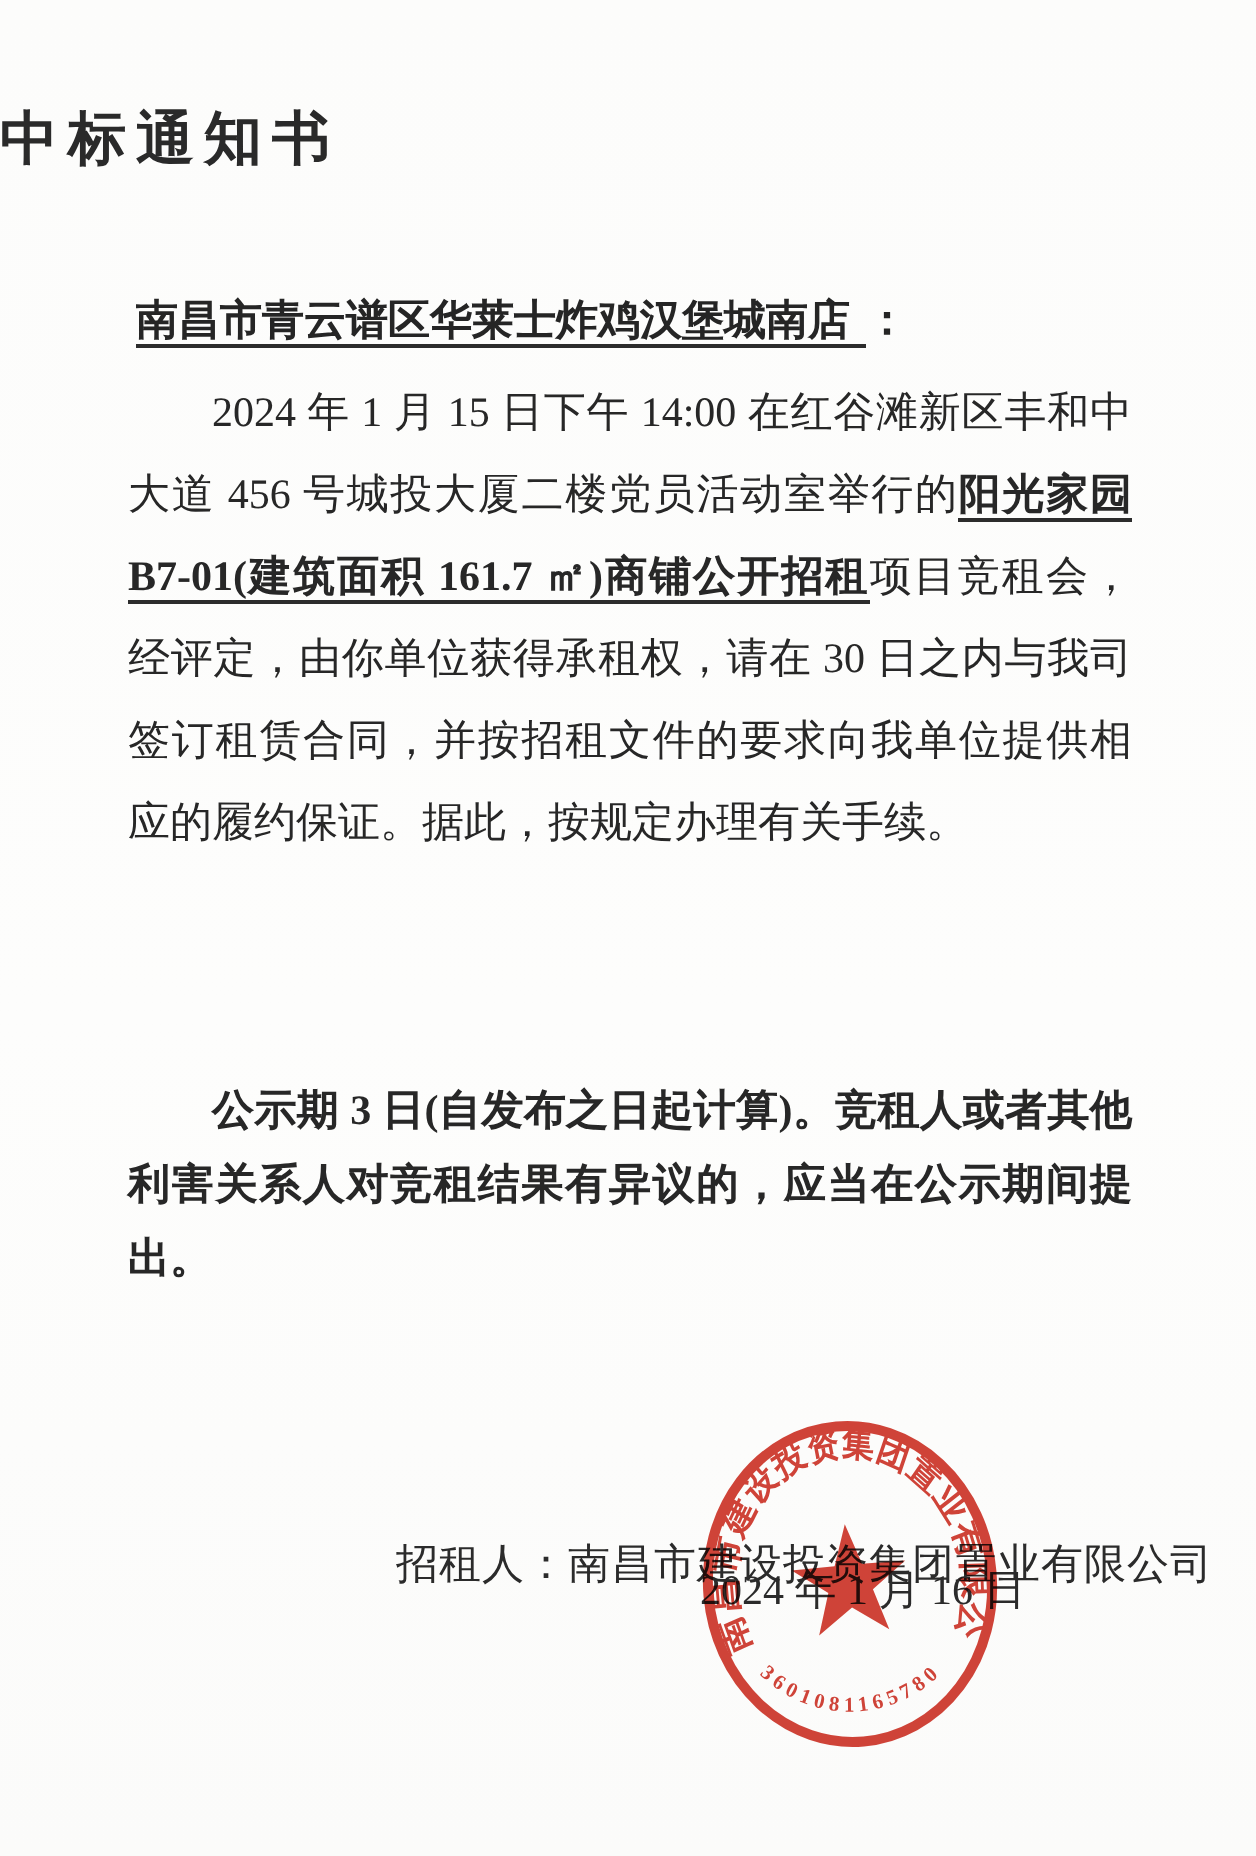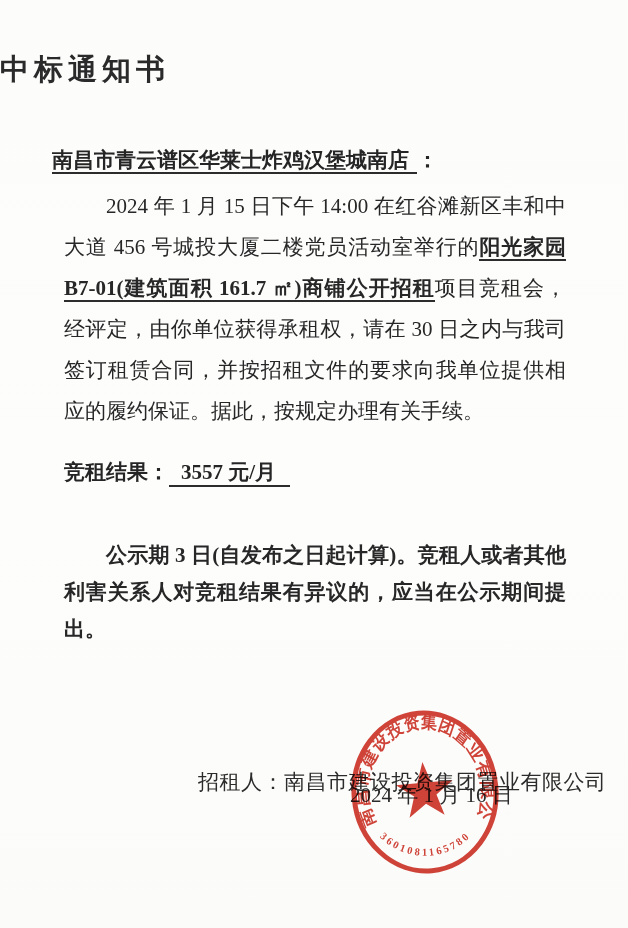"南昌市青云谱区华莱士炸鸡汉堡城南店 ：" .addressee { left: 52px -> 68px }
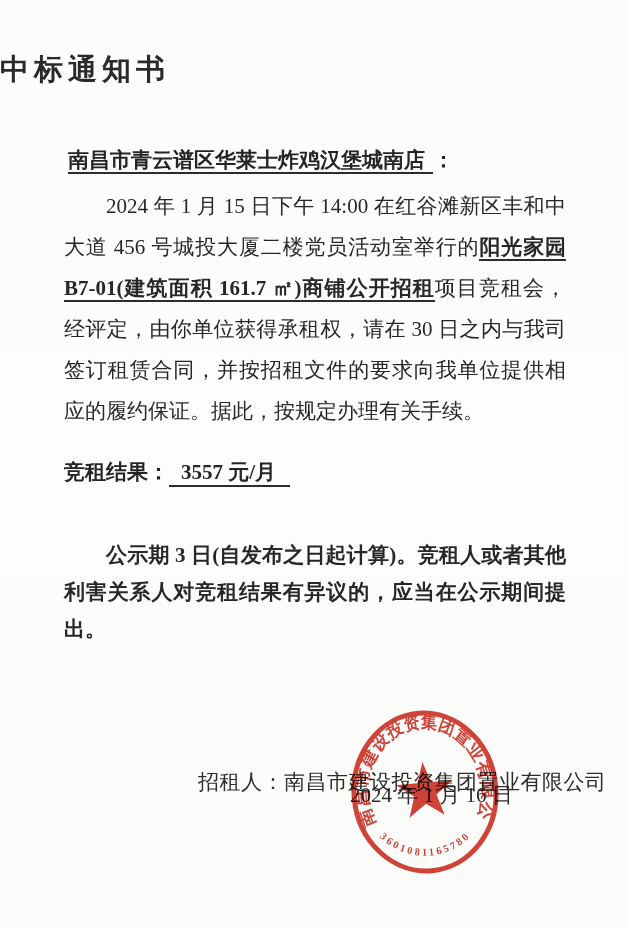"竞租结果： 3557 元/月" div.result-line { html: <div> <span>竞租结果：</span><span>3557 元/月</span> </div> -> none }
